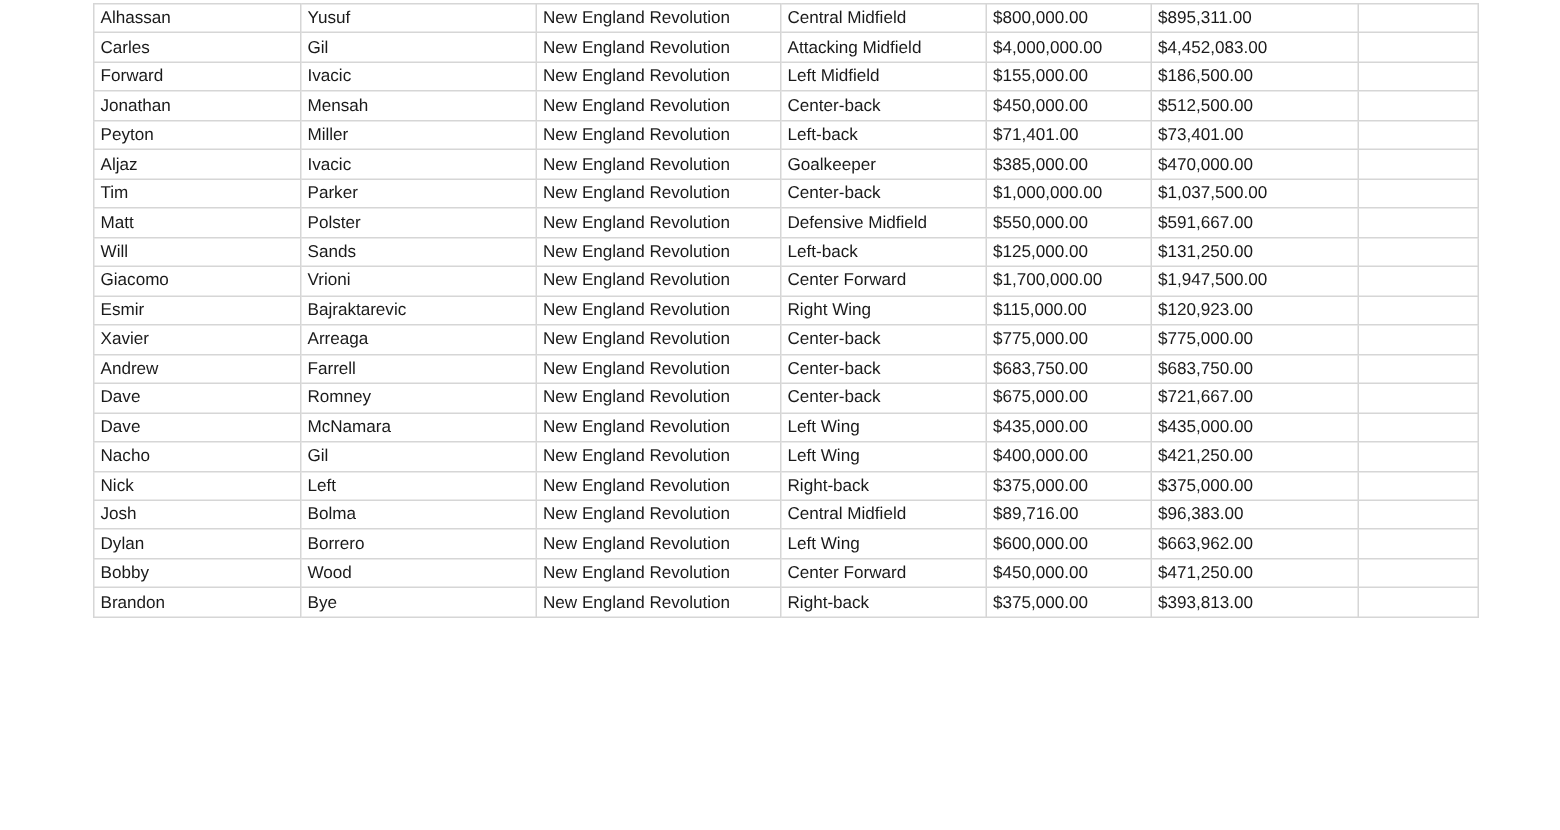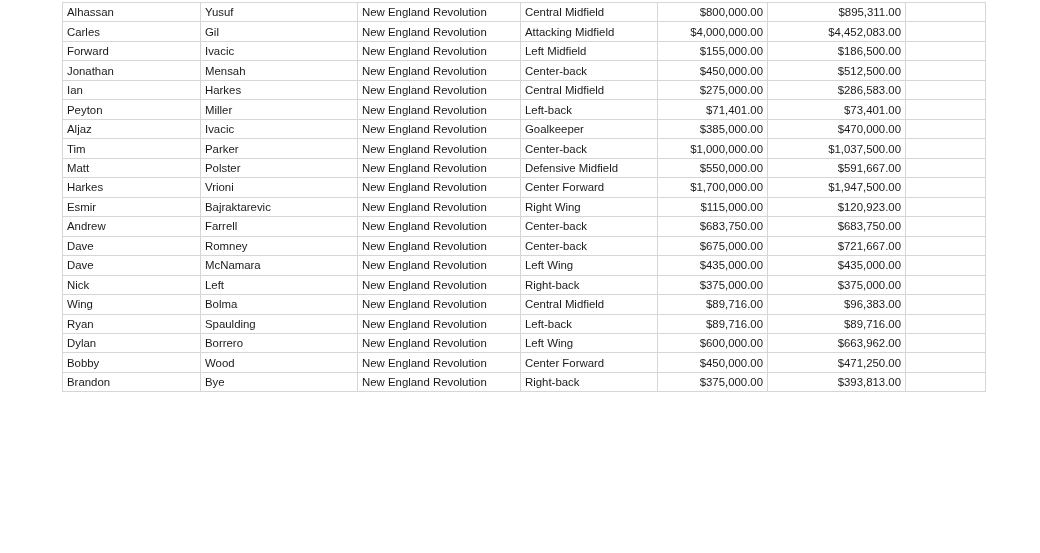"$800,000.00" .sheet td.num { text-align: right -> none }
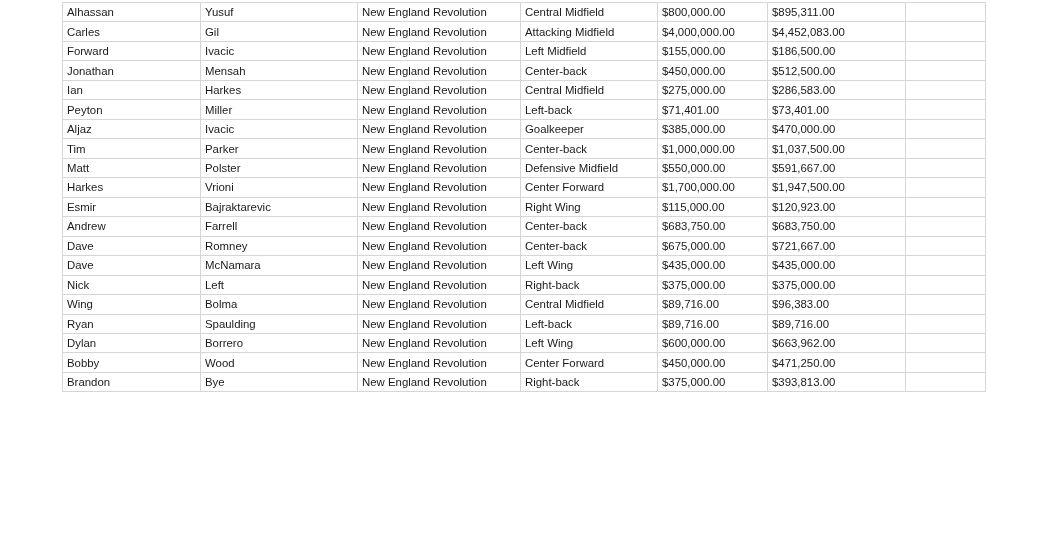"Ian" tr { html: <tr> <td>Ian</td> <td>Harkes</td> <td>New England Revolution</td> <td>Central Midfield</td> <td>$275,000.00</td> <td>$286,583.00</td> <td></td> </tr> -> none }
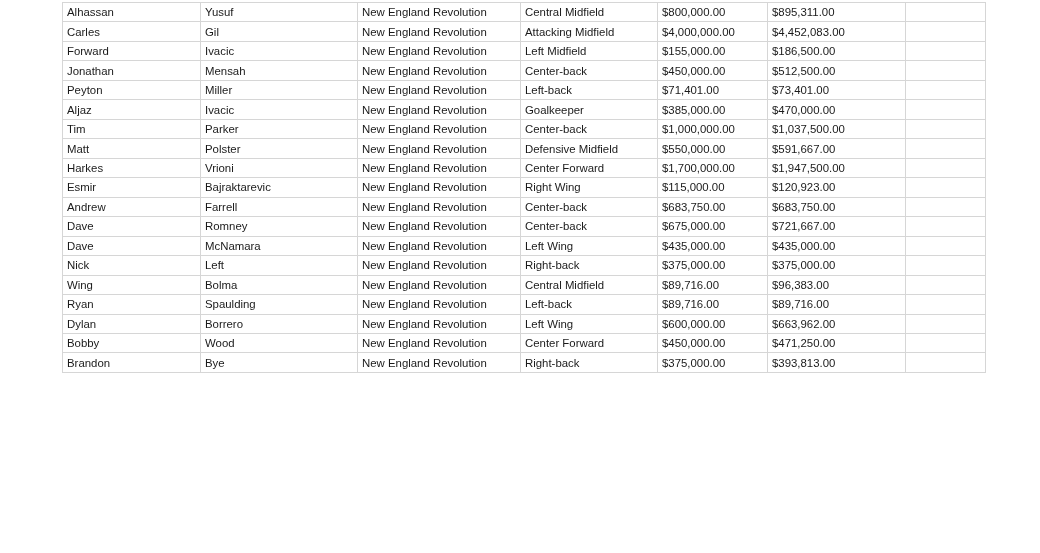"Will" tr { html: none -> <tr> <td>Will</td> <td>Sands</td> <td>New England Revolution</td> <td>Left-back</td> <td>$125,000.00</td> <td>$131,250.00</td> <td></td> </tr> }
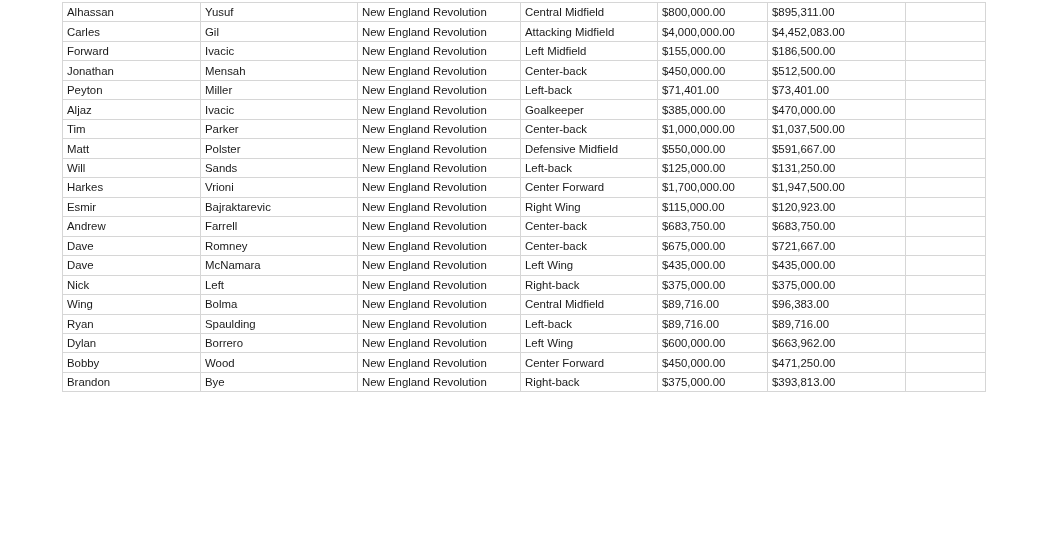"Harkes" td { text: Harkes -> Giacomo }
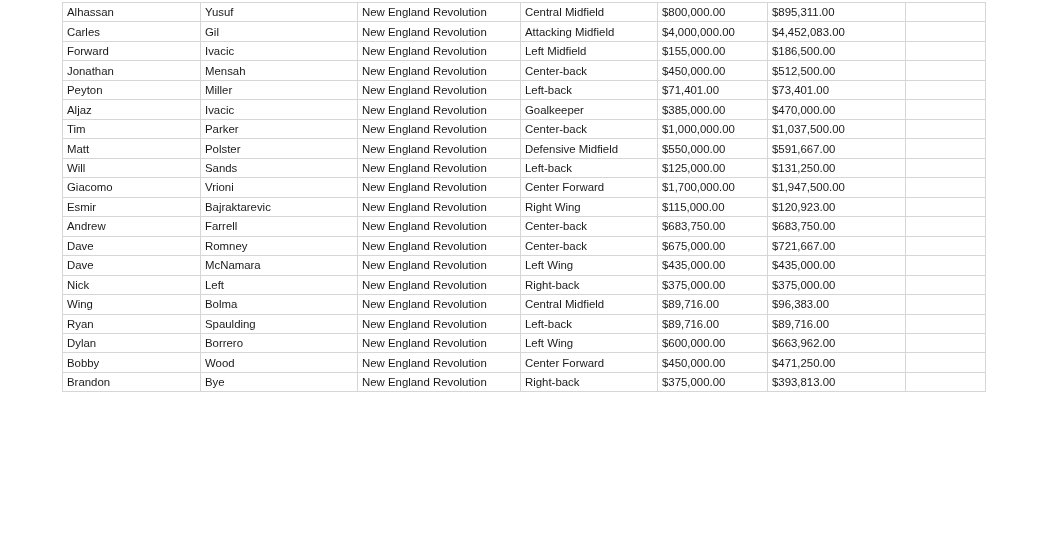"Xavier" tr { html: none -> <tr> <td>Xavier</td> <td>Arreaga</td> <td>New England Revolution</td> <td>Center-back</td> <td>$775,000.00</td> <td>$775,000.00</td> <td></td> </tr> }
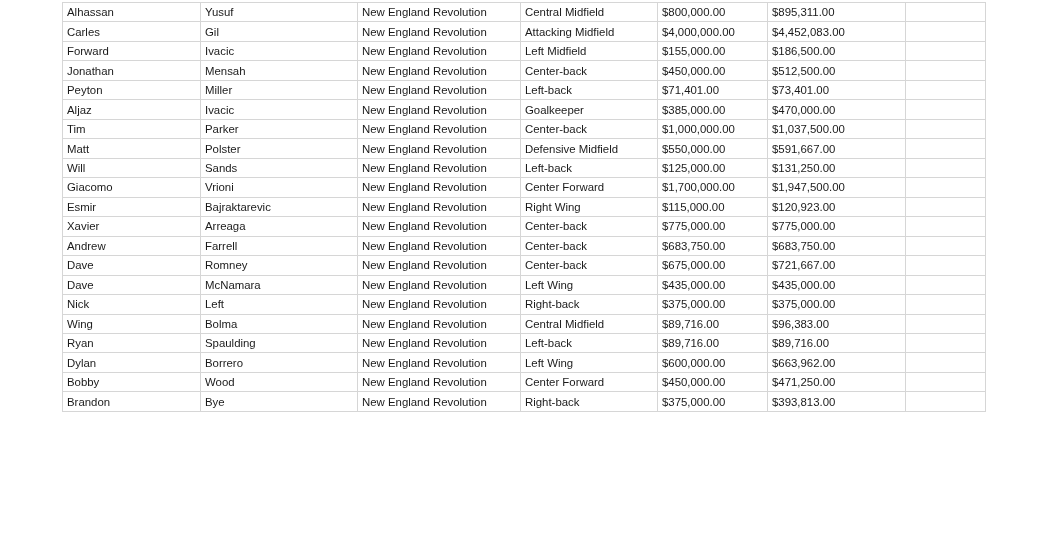"Nacho" tr { html: none -> <tr> <td>Nacho</td> <td>Gil</td> <td>New England Revolution</td> <td>Left Wing</td> <td>$400,000.00</td> <td>$421,250.00</td> <td></td> </tr> }
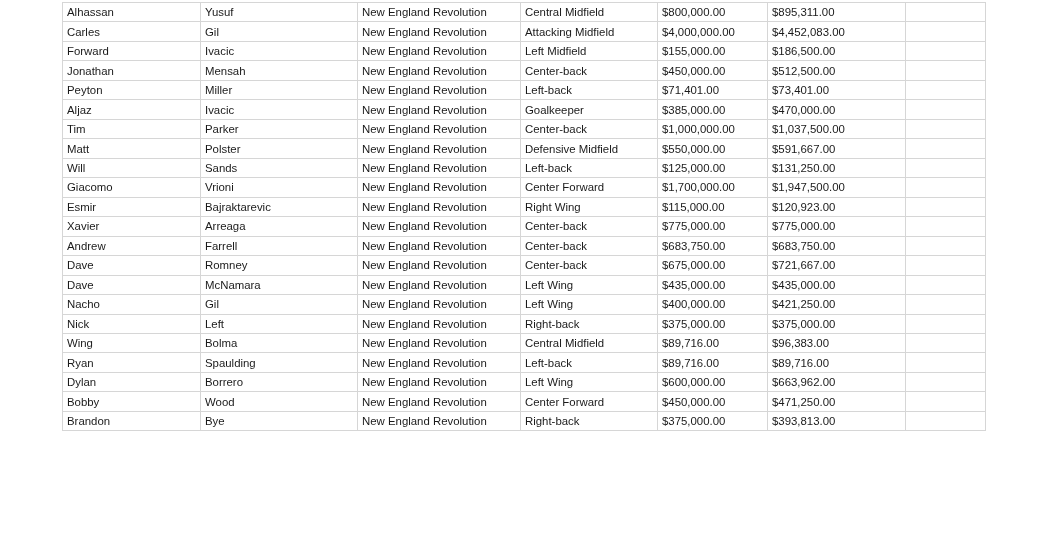"Wing" td { text: Wing -> Josh }
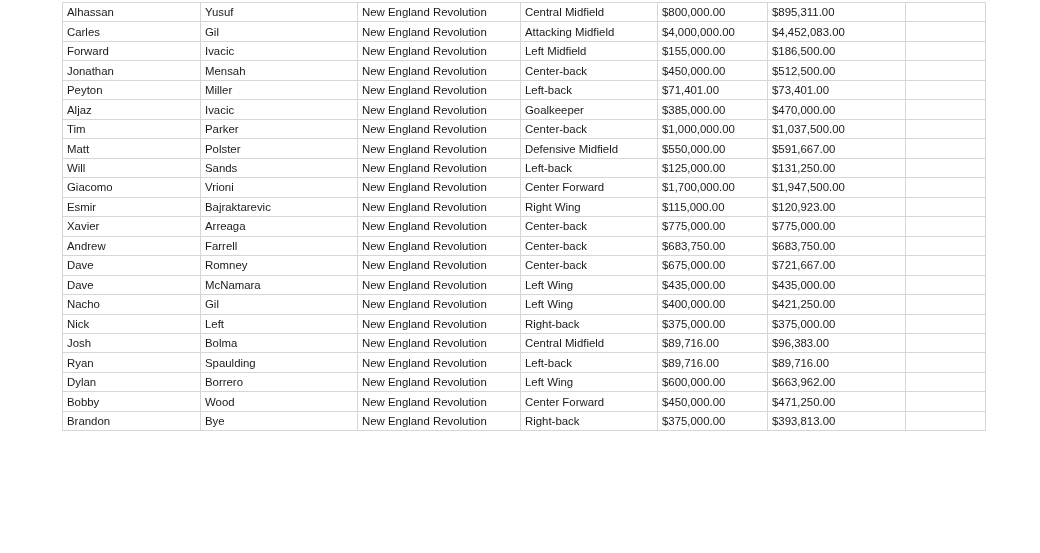"Ryan" tr { html: <tr> <td>Ryan</td> <td>Spaulding</td> <td>New England Revolution</td> <td>Left-back</td> <td>$89,716.00</td> <td>$89,716.00</td> <td></td> </tr> -> none }
